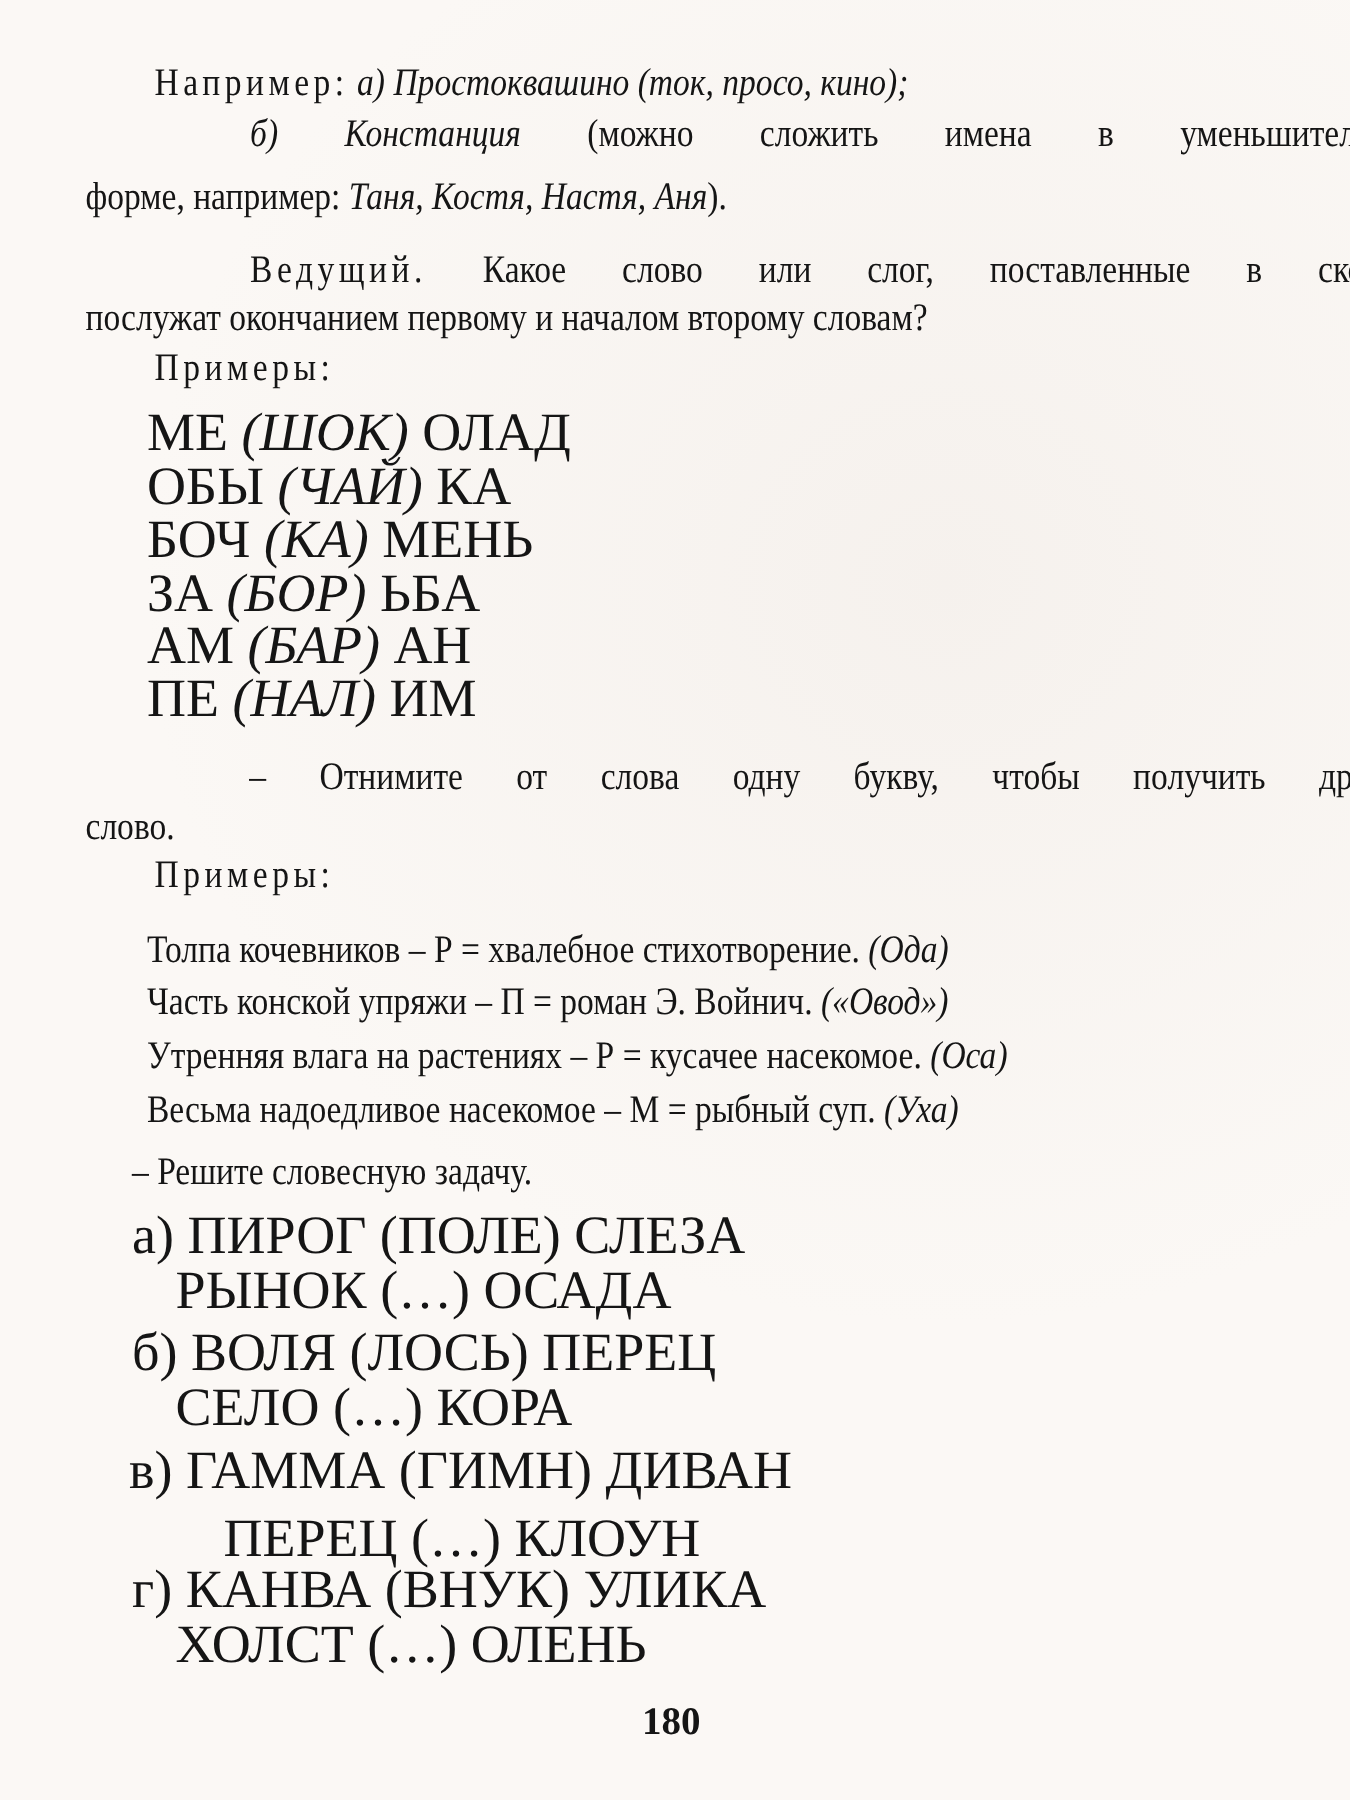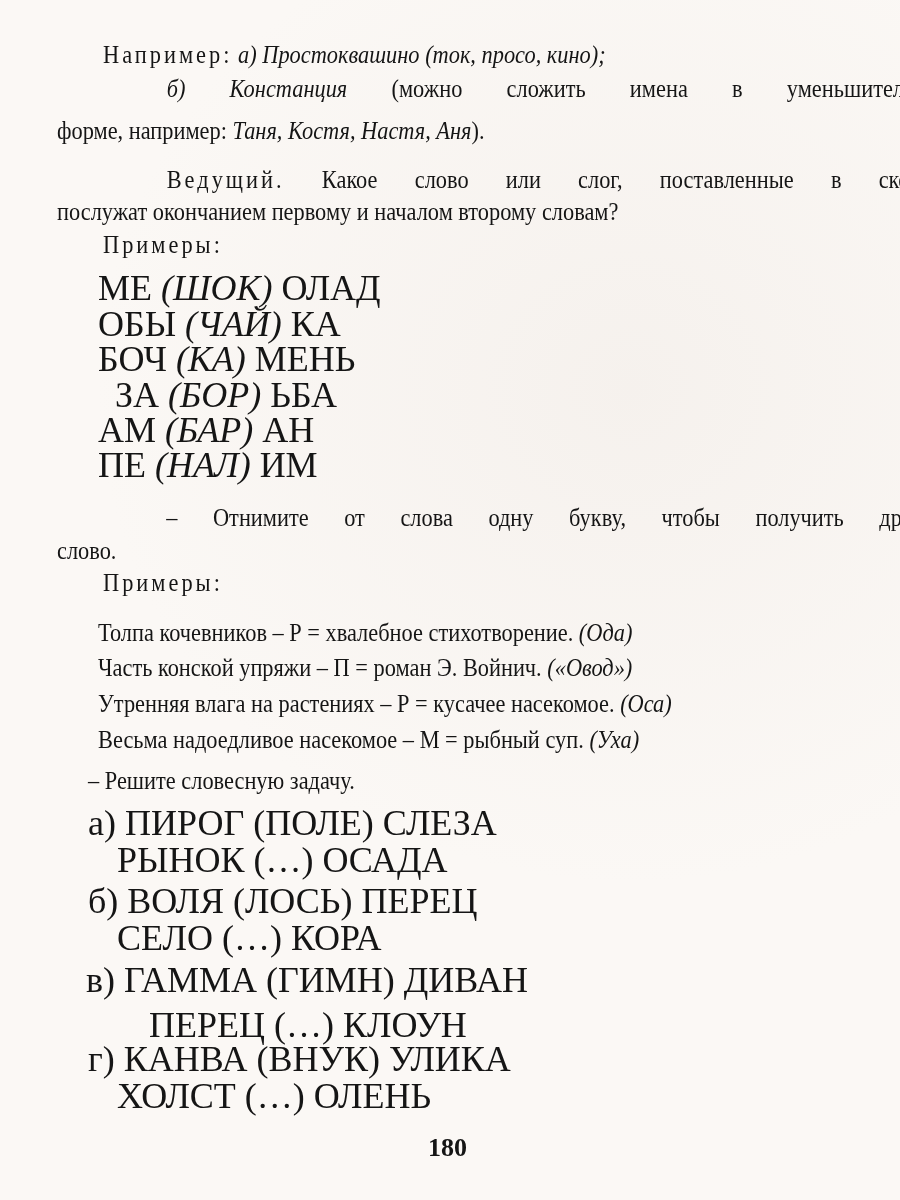"ЗА (БОР) ЬБА" div.line { margin-left: 17px -> none }
